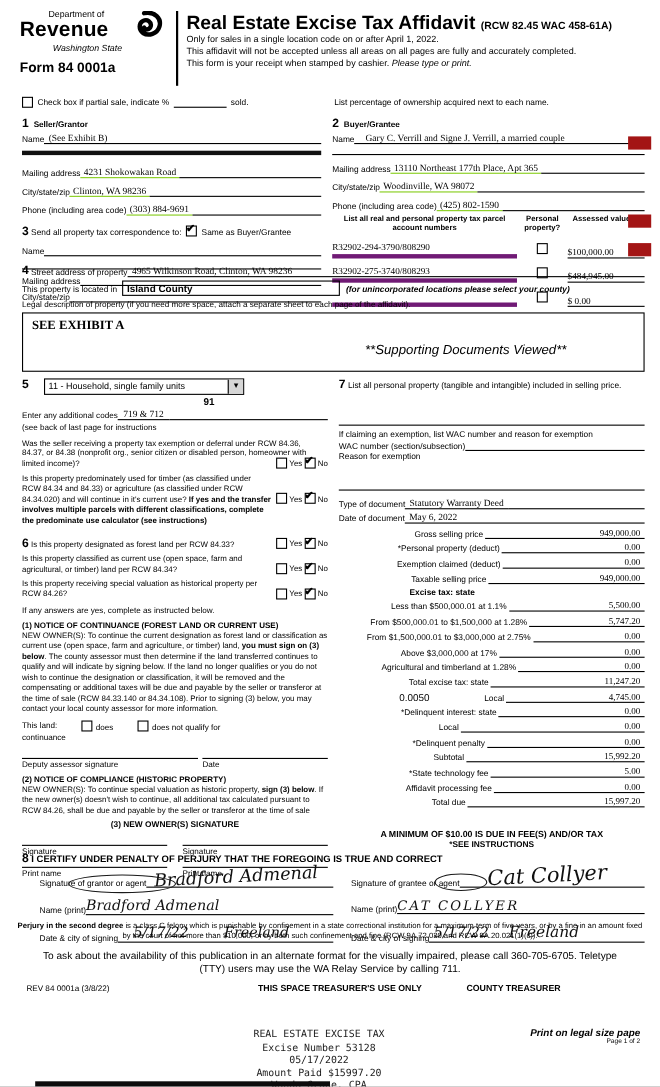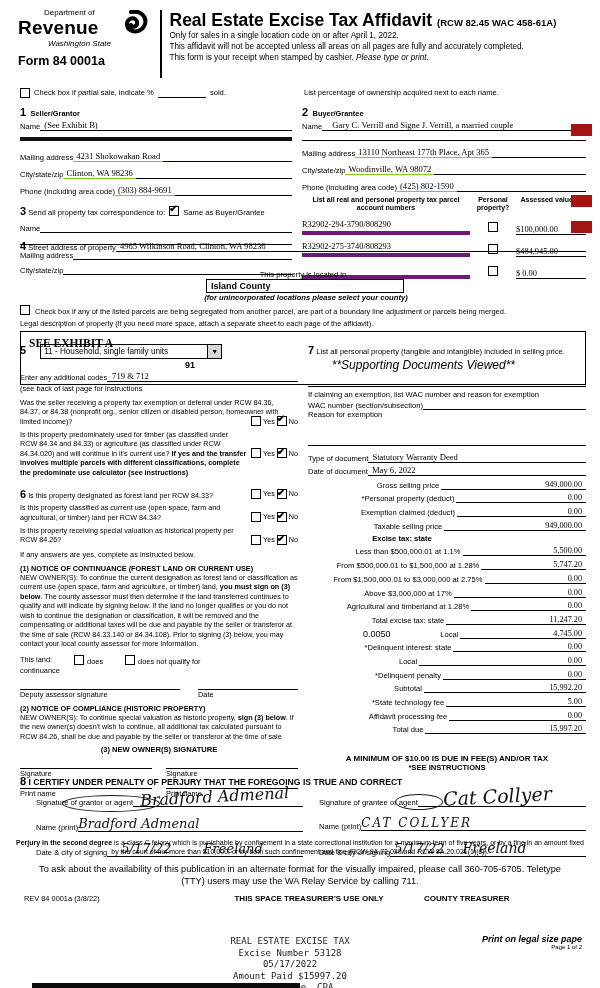"This property is located in" div { flex-direction: column -> none; margin-top: 18px -> 3px }
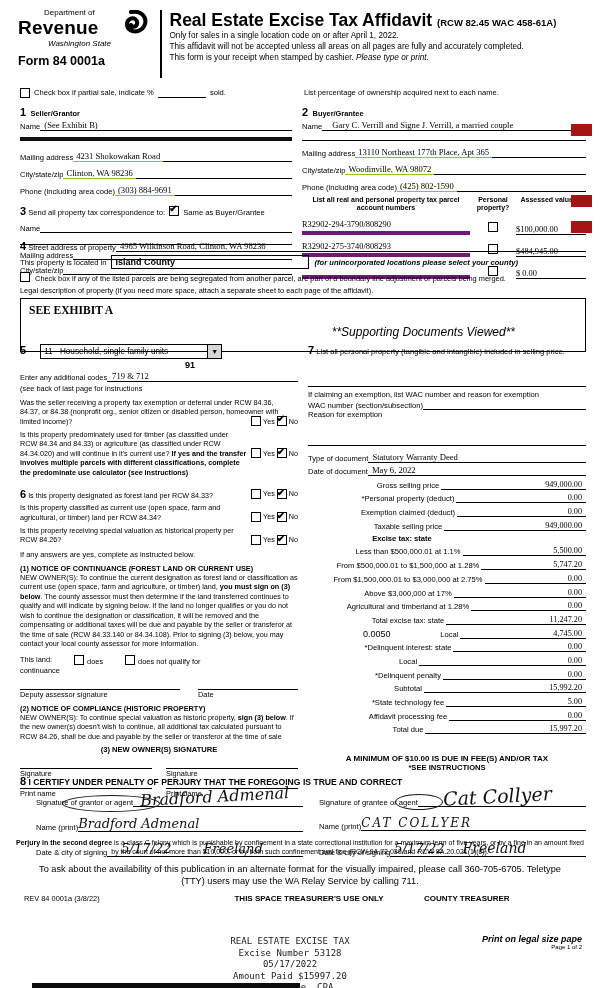"Check box if any of" div { html: <div> <span></span> <span>Check box if any of the listed parcels are being segregated from another parcel, are part of a boundary line adjustment or parcels being merged.</span> </div> -> none }
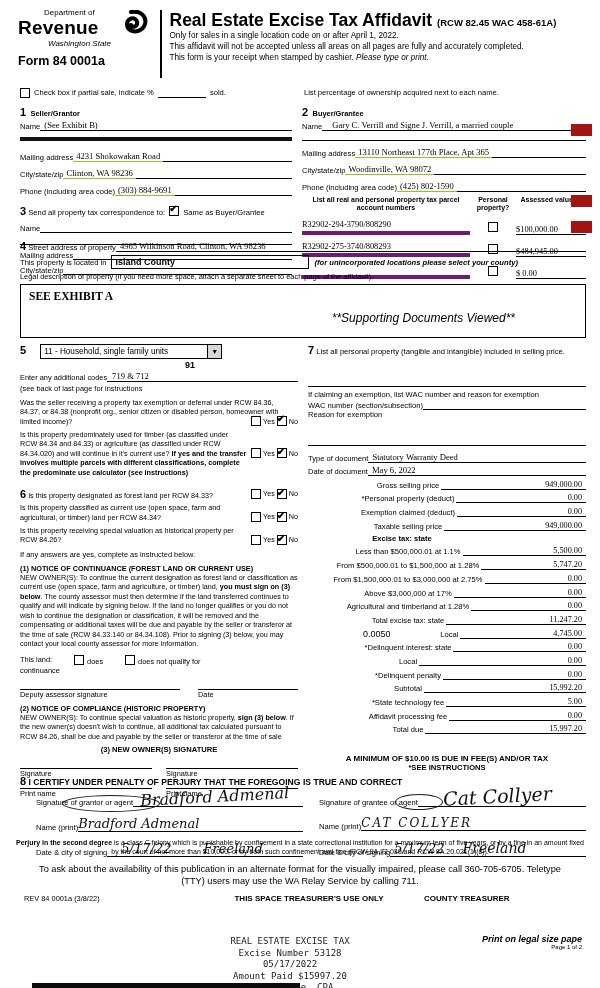"Deputy assessor signature" div { gap: 18px -> 4px }
